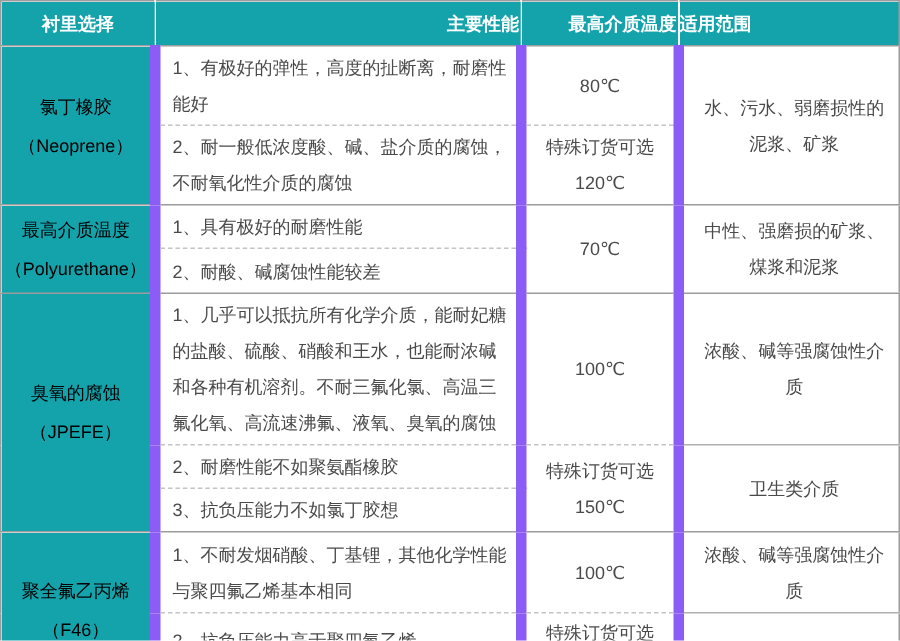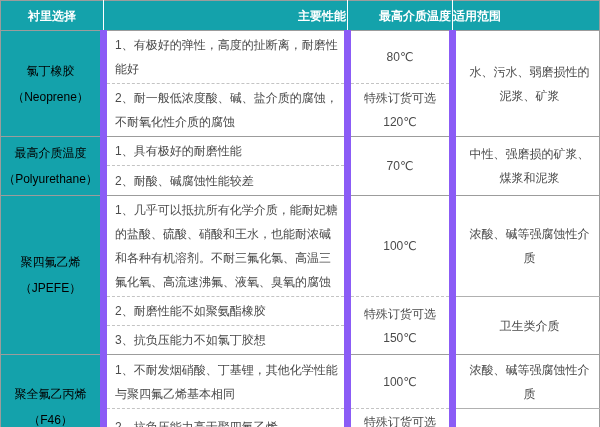"聚四氟乙烯" div.mline { text: 聚四氟乙烯 -> 臭氧的腐蚀 }
